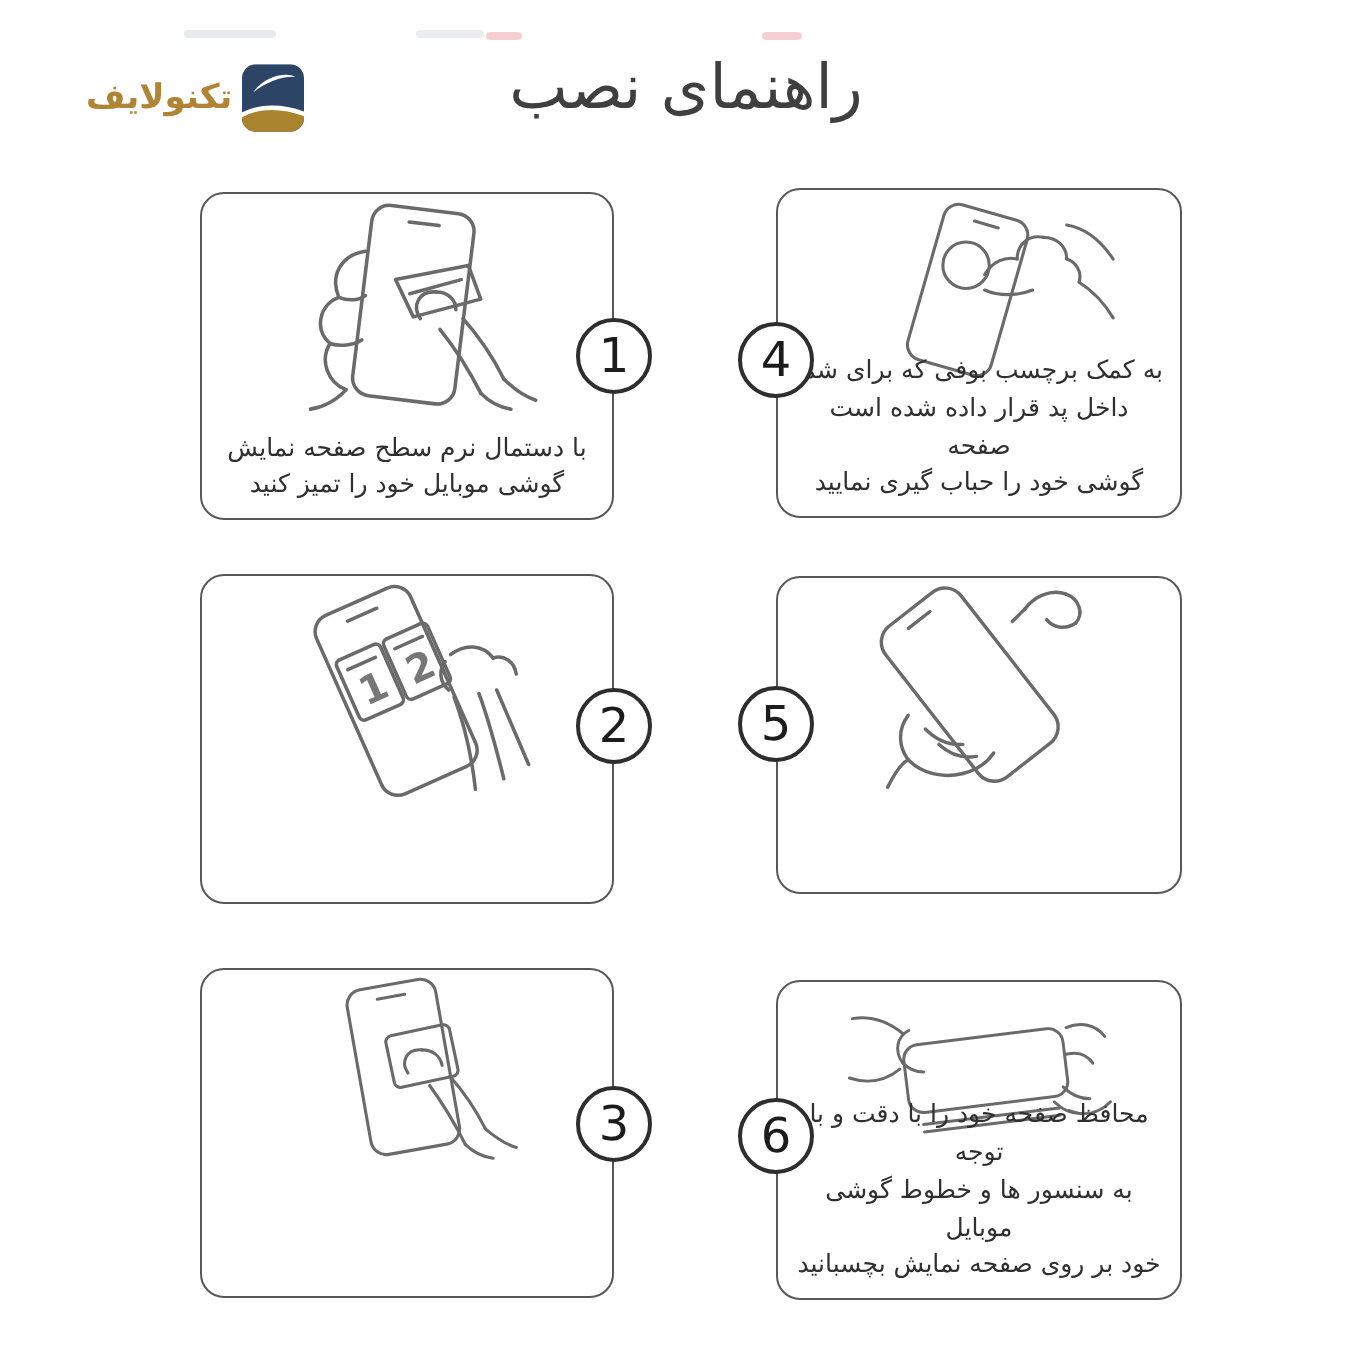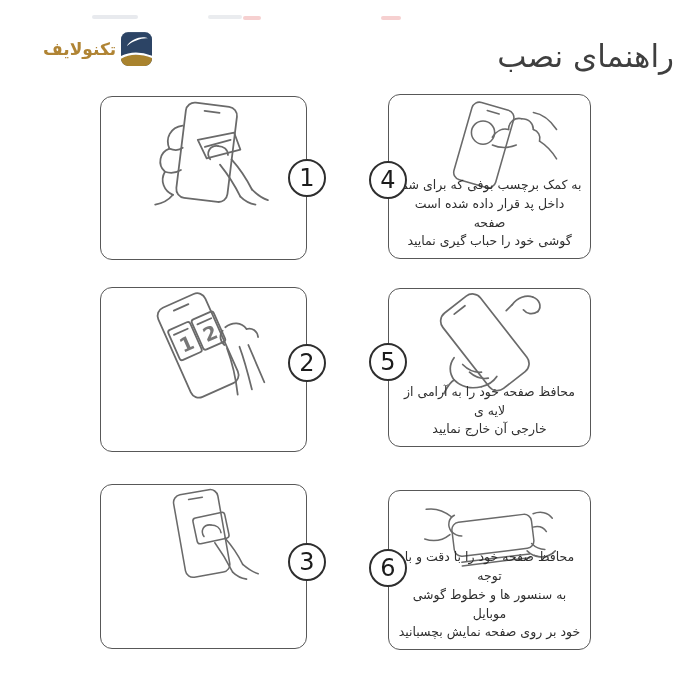"راهنمای نصب" .title { margin: 12px -> 0; text-align: none -> center }
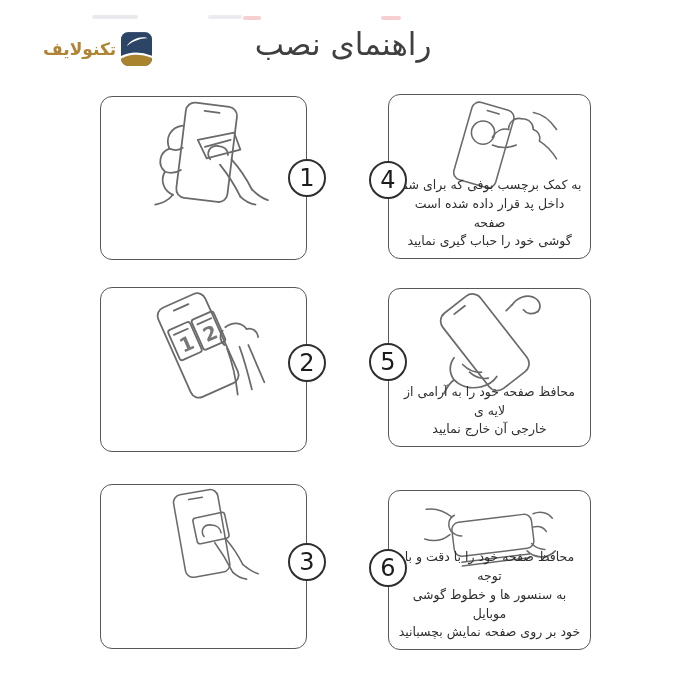"با دستمال نرم سطح صفحه" p.caption { html: none -> <p>با دستمال نرم سطح صفحه نمایش گوشی موبایل خود را تمیز کنید</p> }
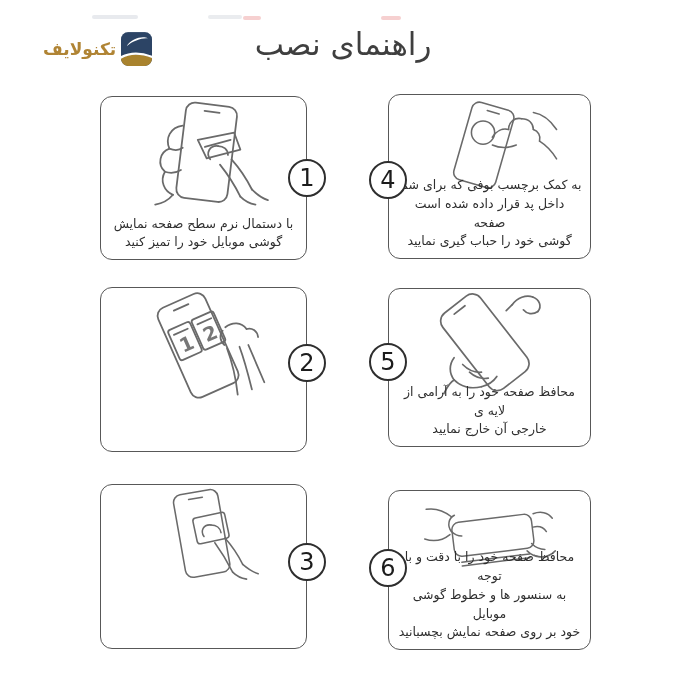"محافظ صفحه خود را به" p.caption { html: <p>محافظ صفحه خود را به آرامی از لایه ی خارجی آن خارج نمایید</p> -> none }
